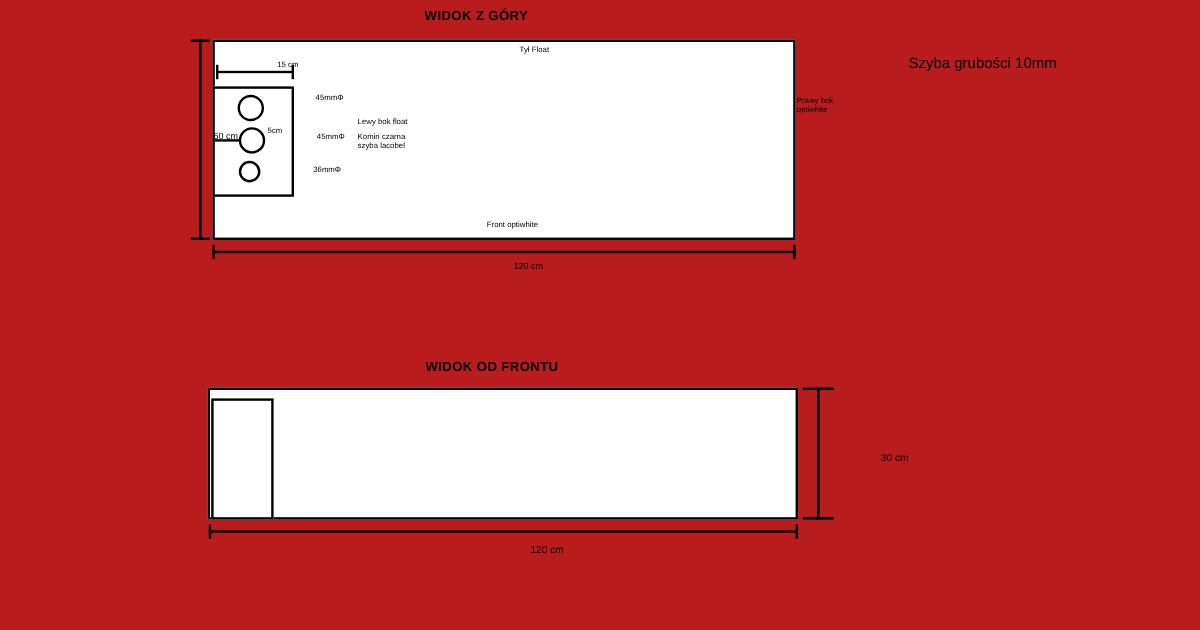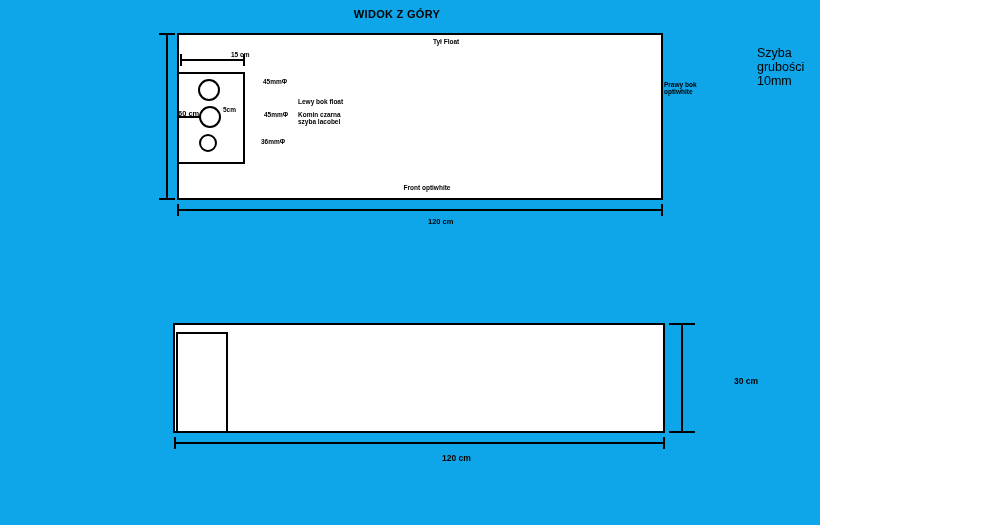"WIDOK Z GÓRY" #canvas { background: #0ea5e9 -> #b91c1c; width: 820px -> 1000px }
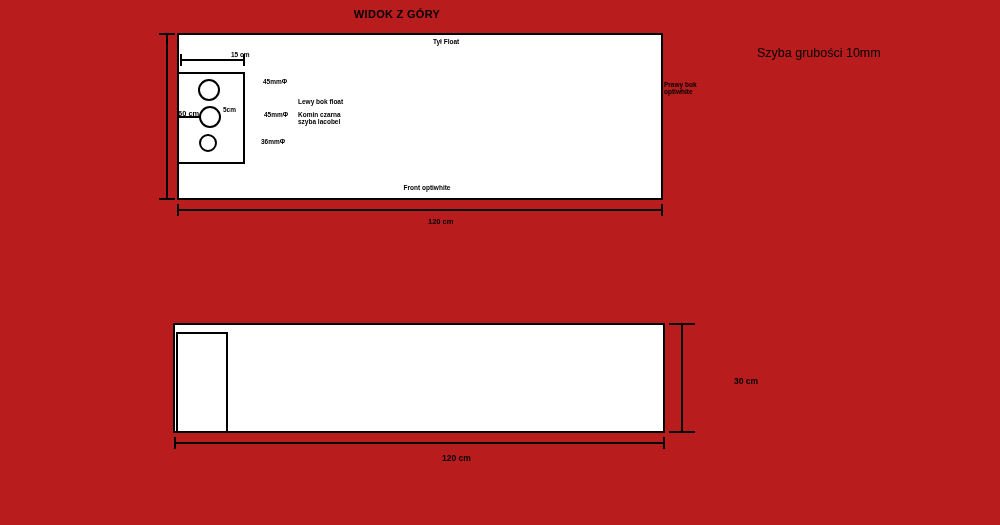"60 cm" .lbl { font-weight: bold -> normal }
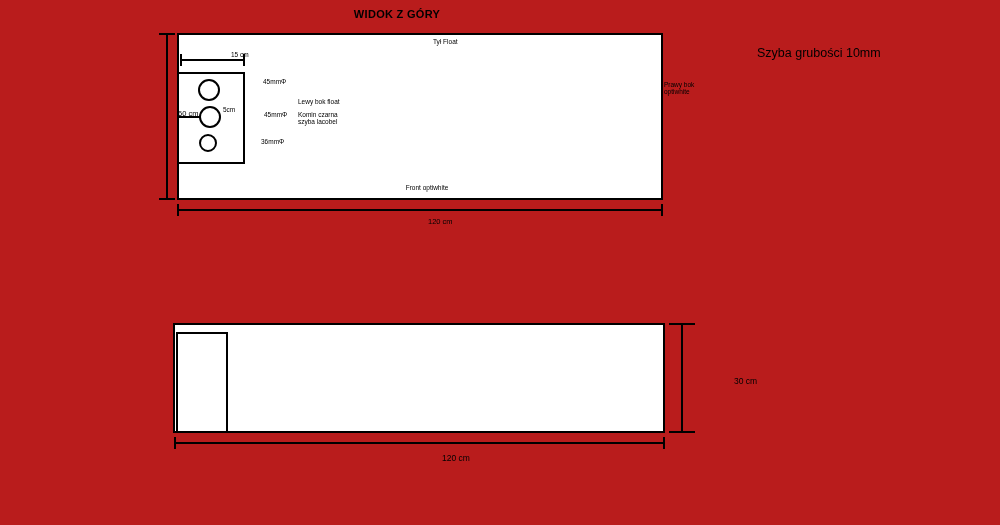"WIDOK OD FRONTU" div.title { html: none -> <div>WIDOK OD FRONTU</div> }
